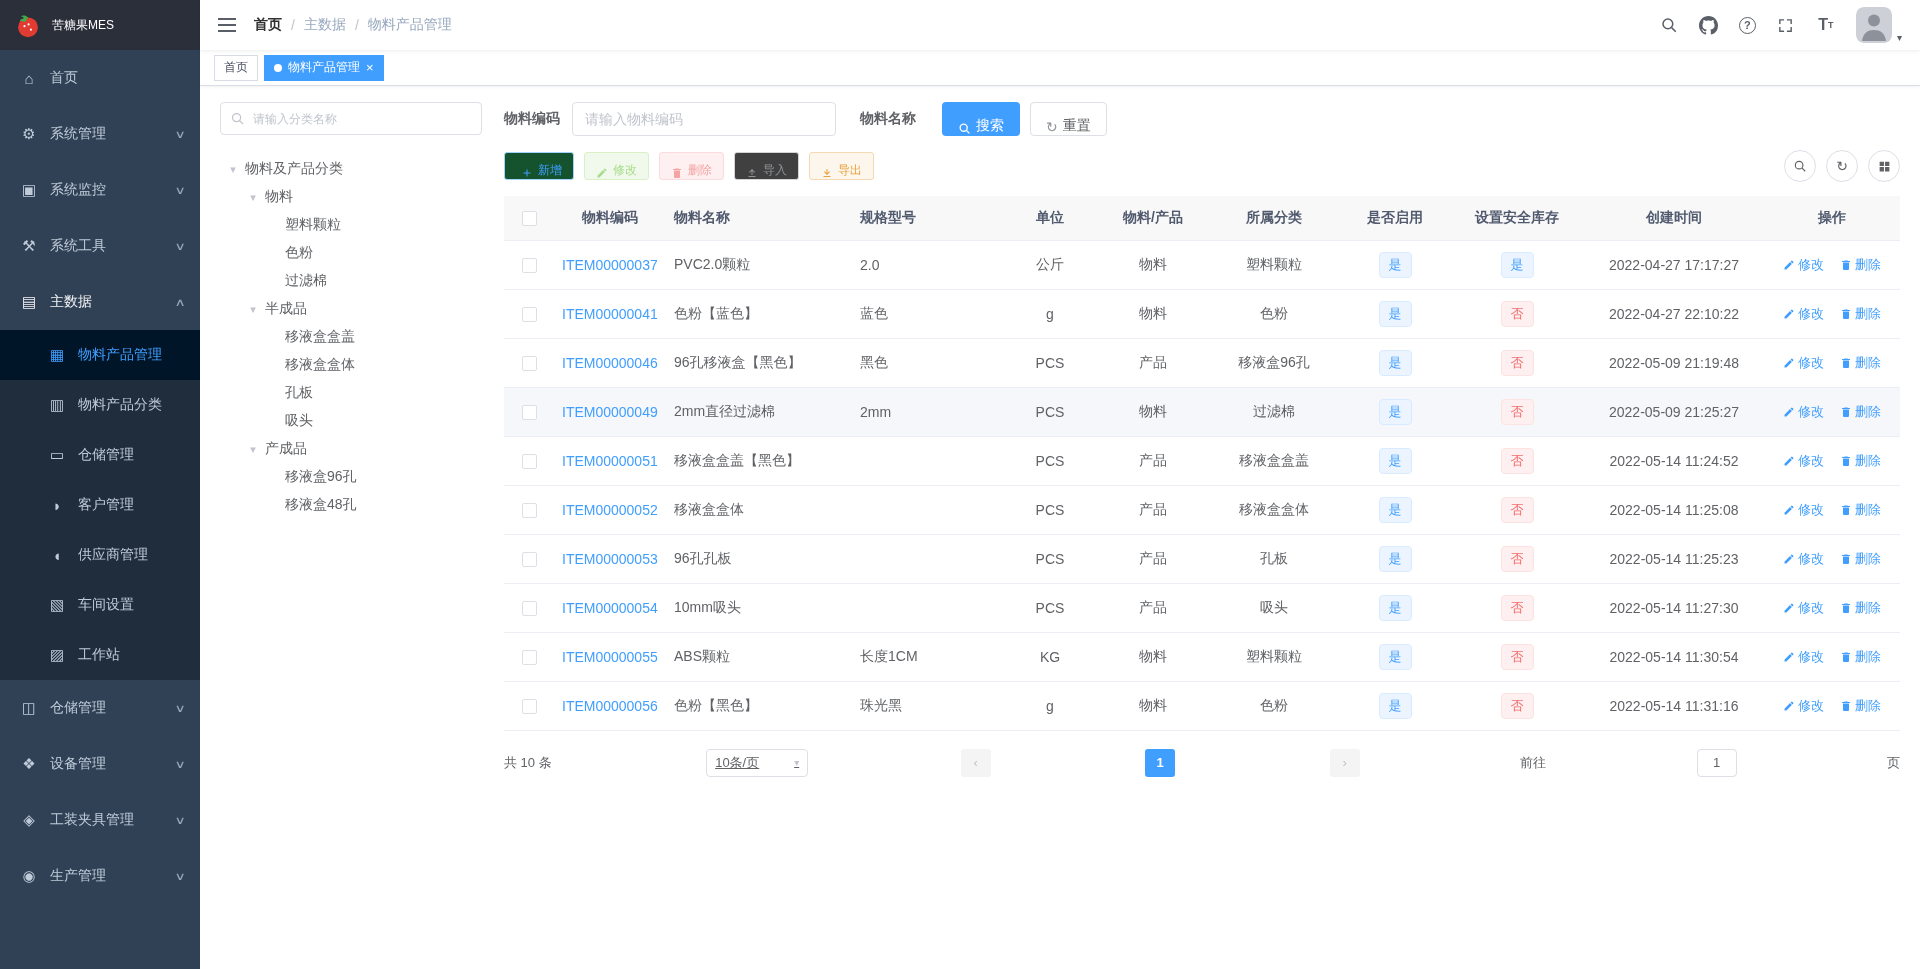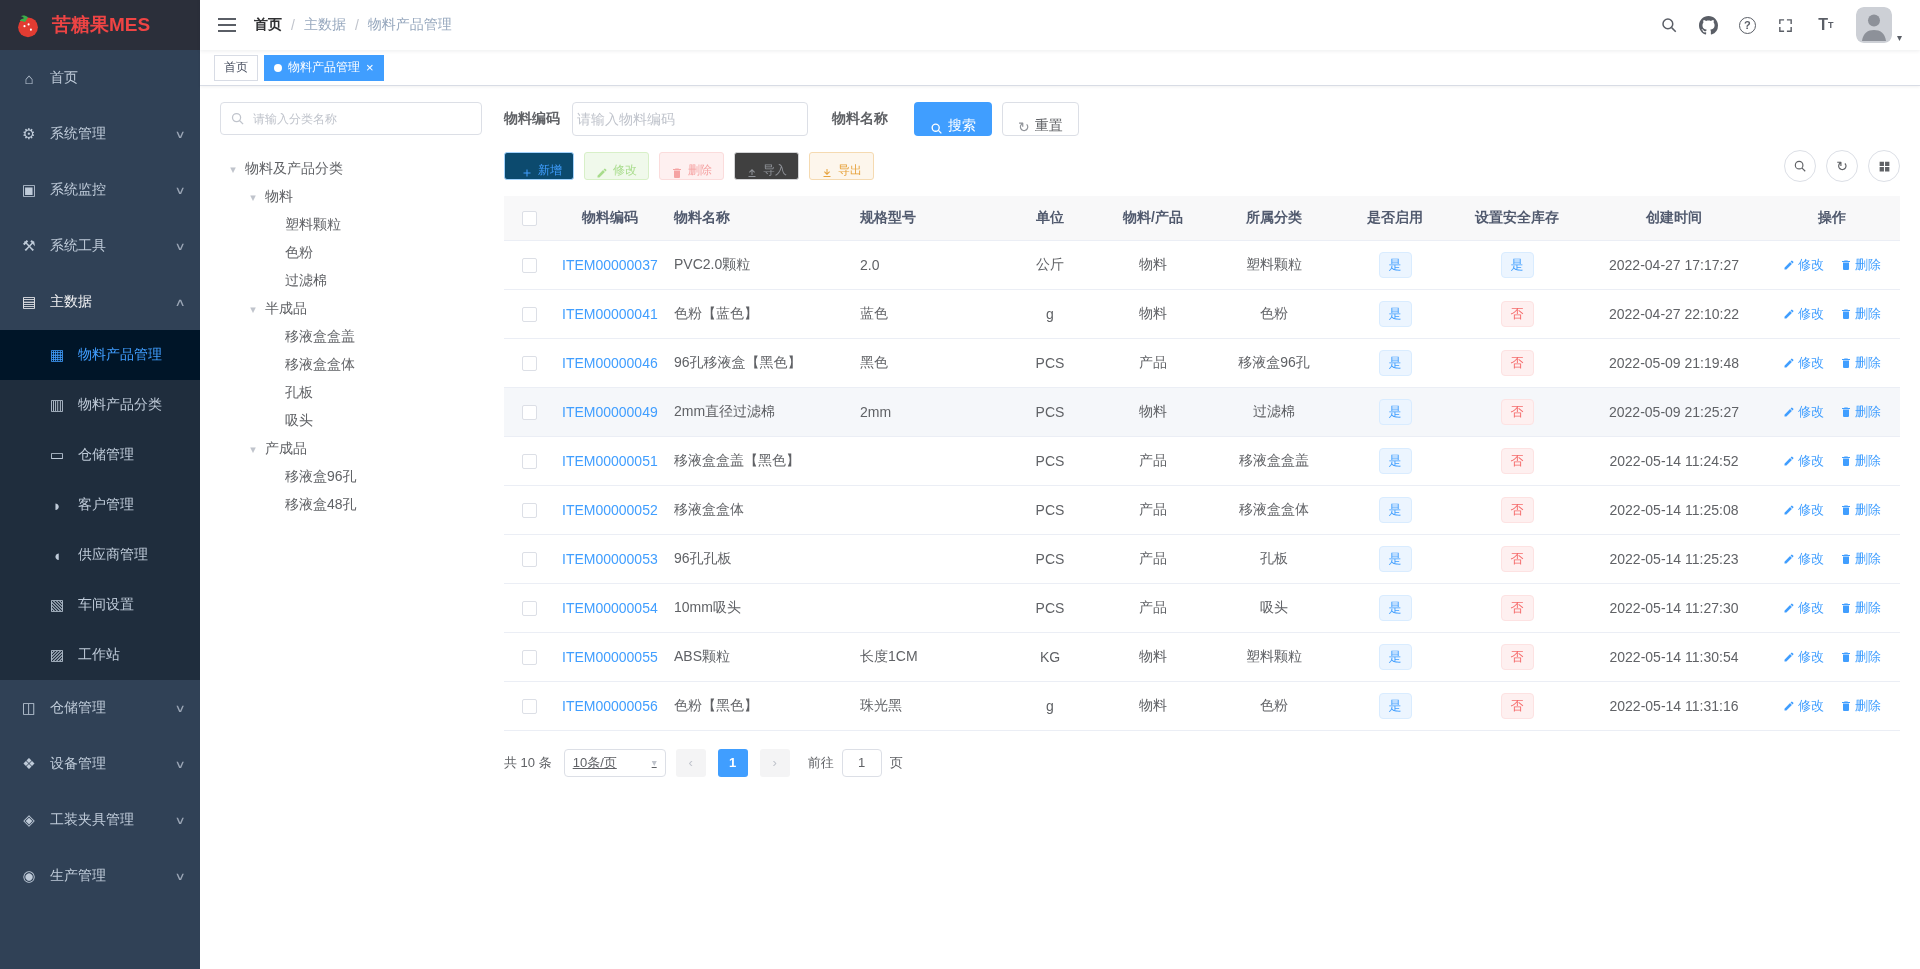"苦糖果MES" .logo-title { color: #ef4444 -> #ffffff; font-size: 19px -> 12px; font-weight: bold -> normal }
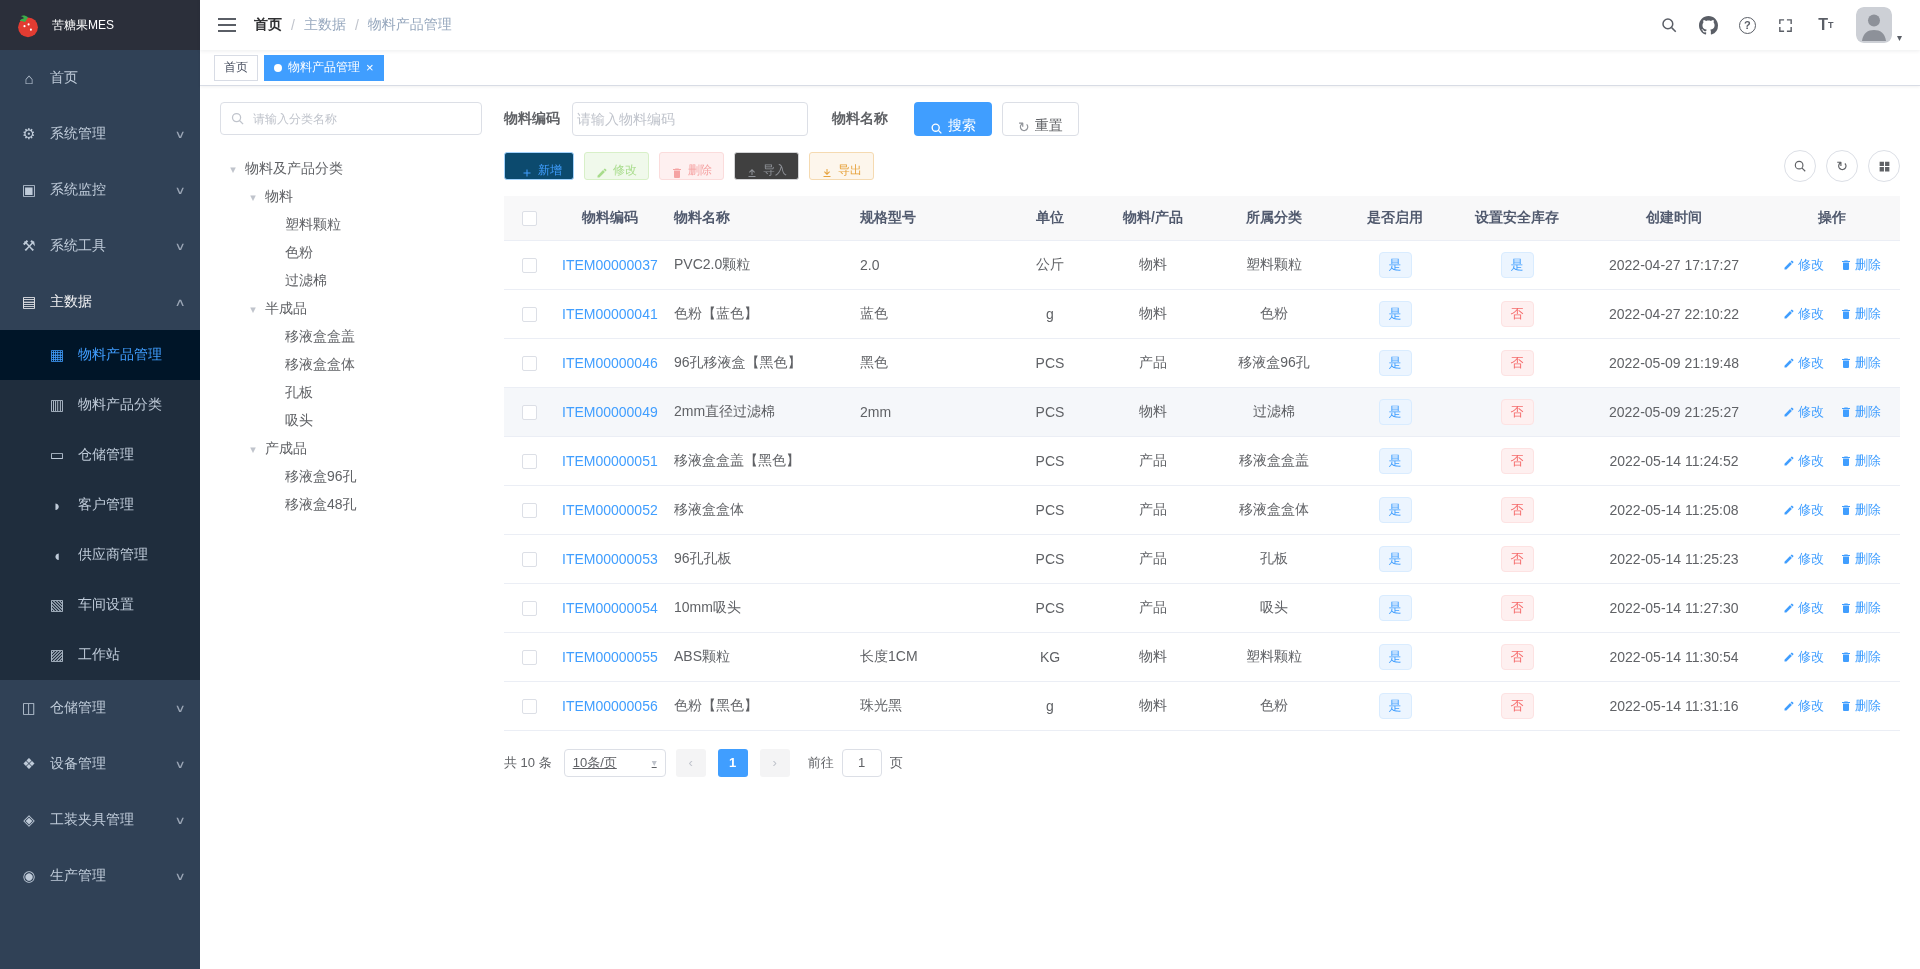"请输入物料编码" .form-input { padding: 0 4px -> 0 12px; width: 236px -> 264px }
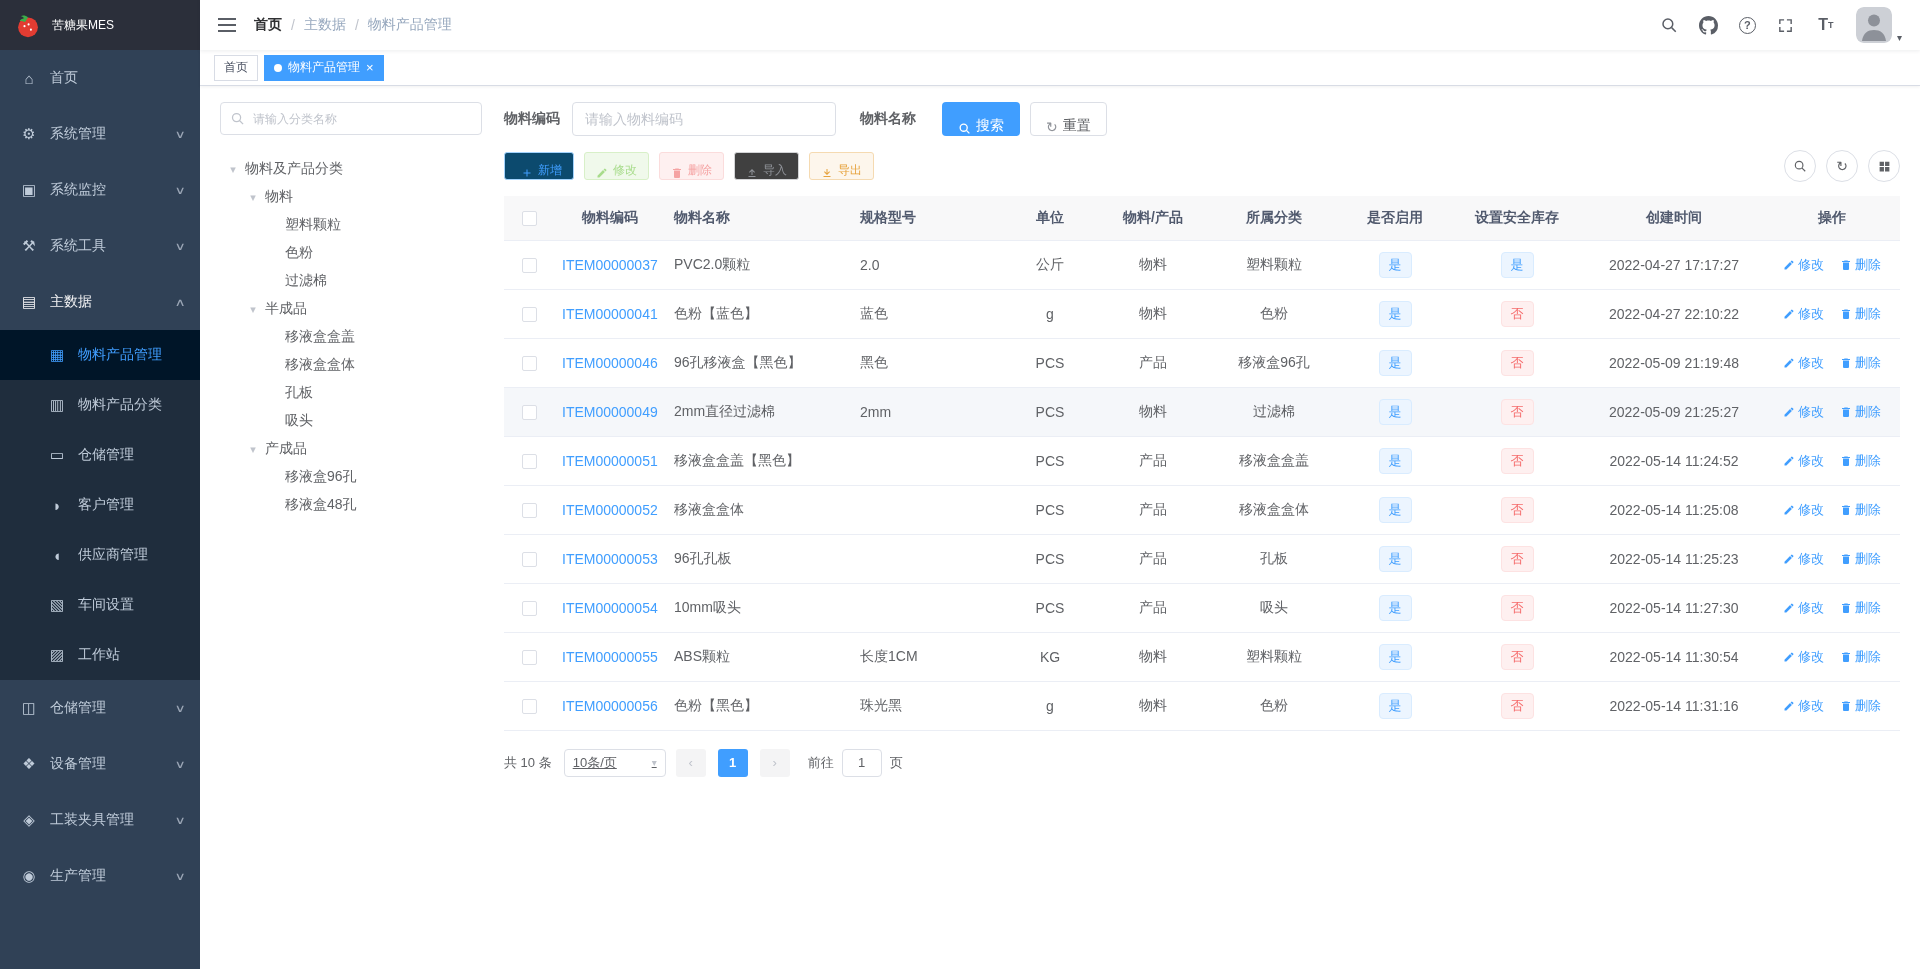"新增" .btn-plain-primary { background: #0c4a6e -> #14532d }
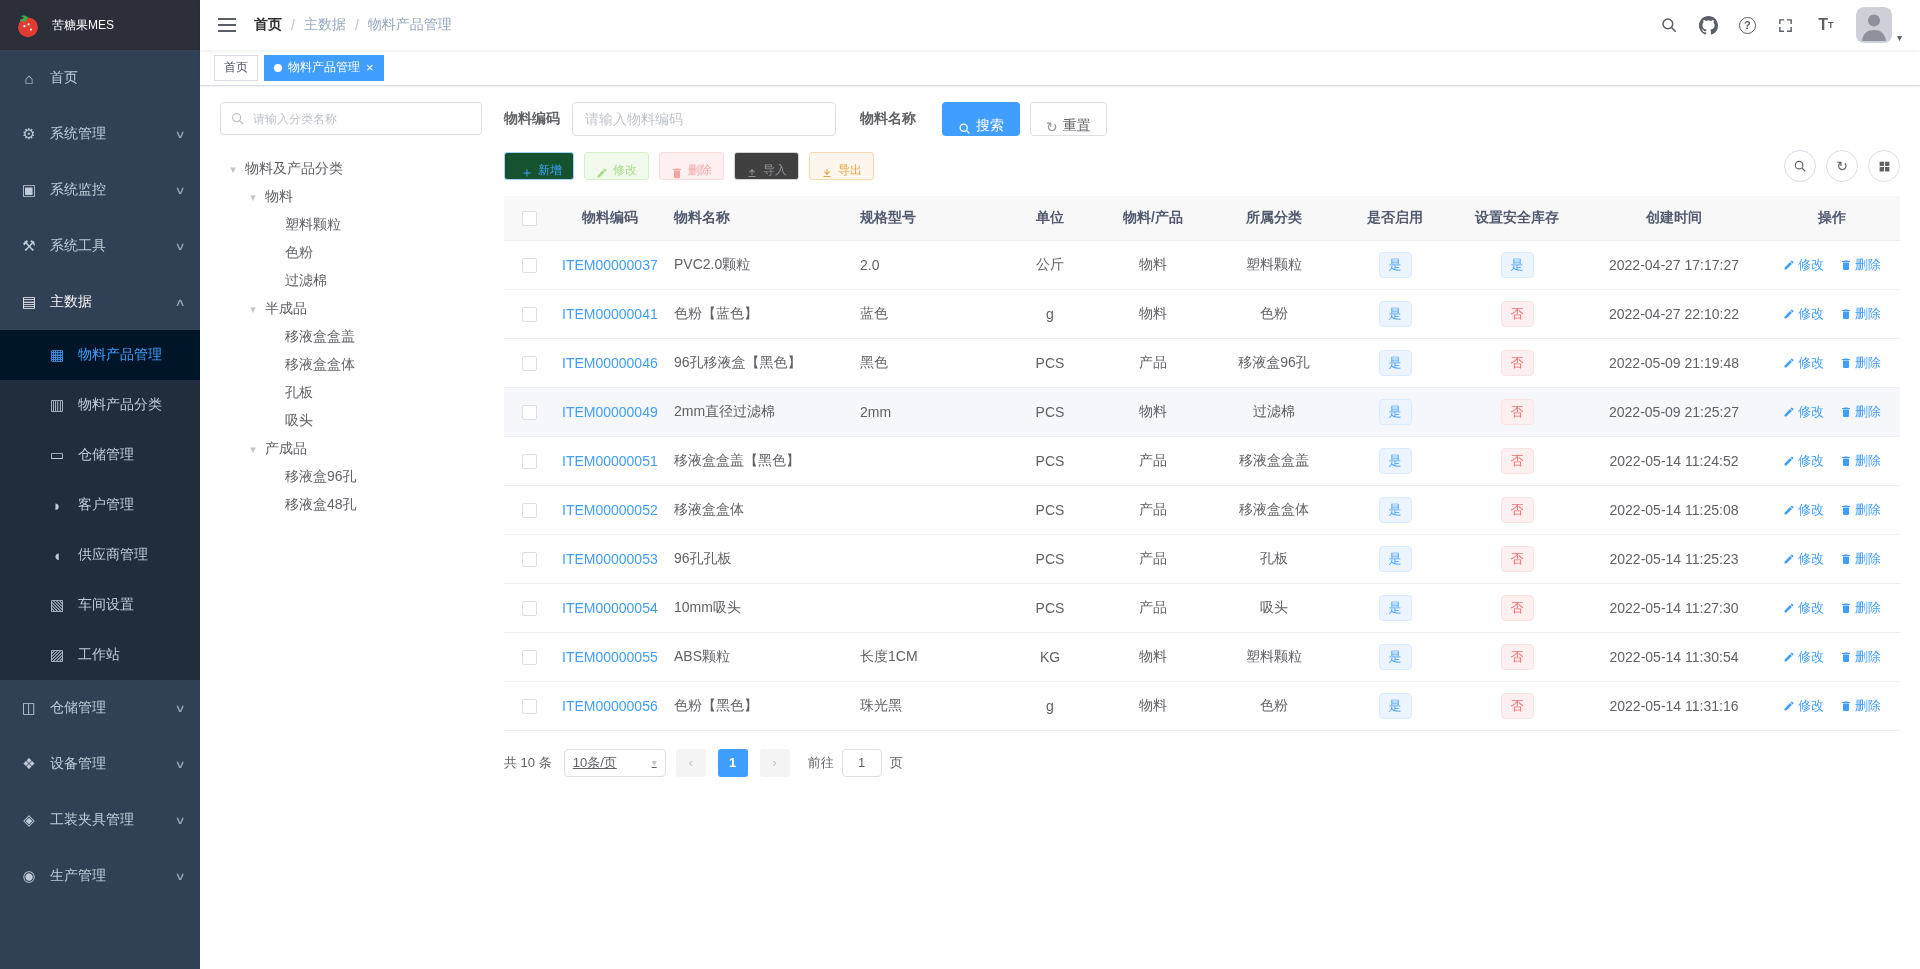"共 10 条" .pagination { justify-content: flex-start -> space-between }
